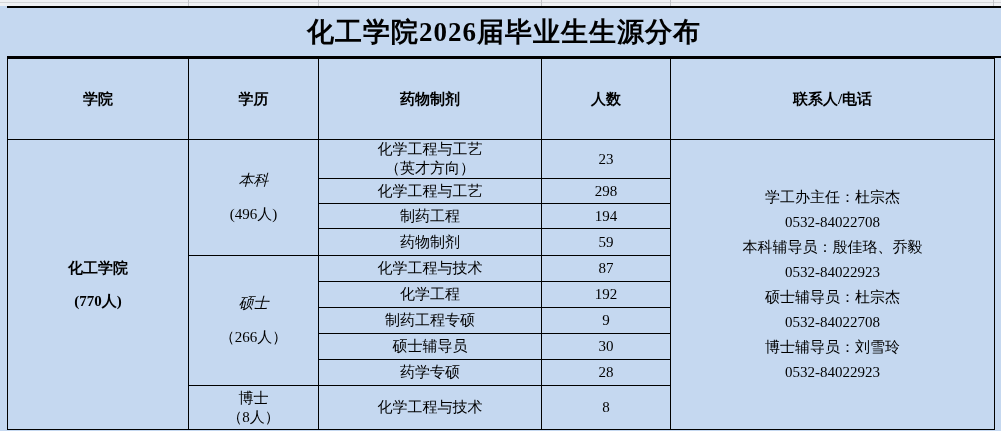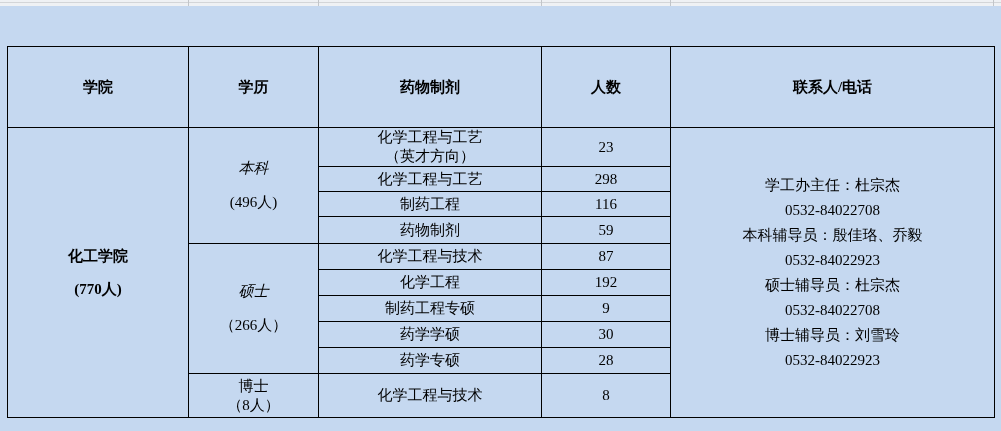"化工学院2026届毕业生生源分布" div.title-row { html: none -> <div>化工学院2026届毕业生生源分布</div> }
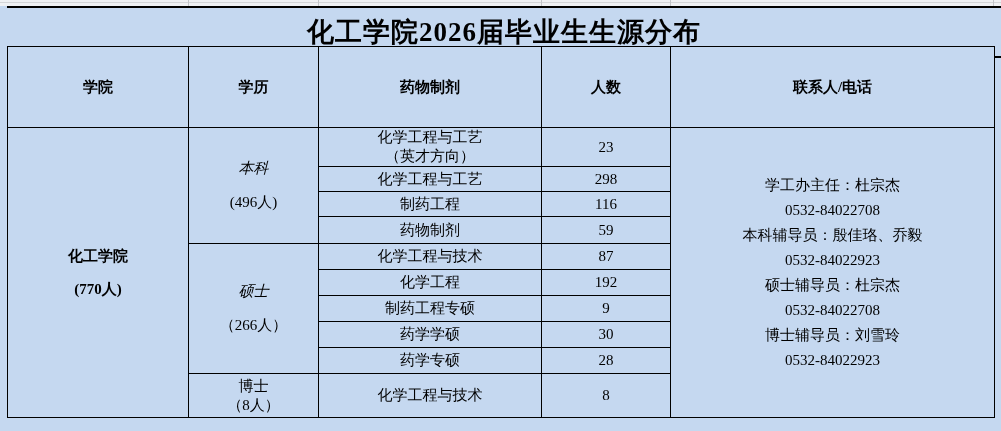"学院" table.main-table { top: 46px -> 58px }
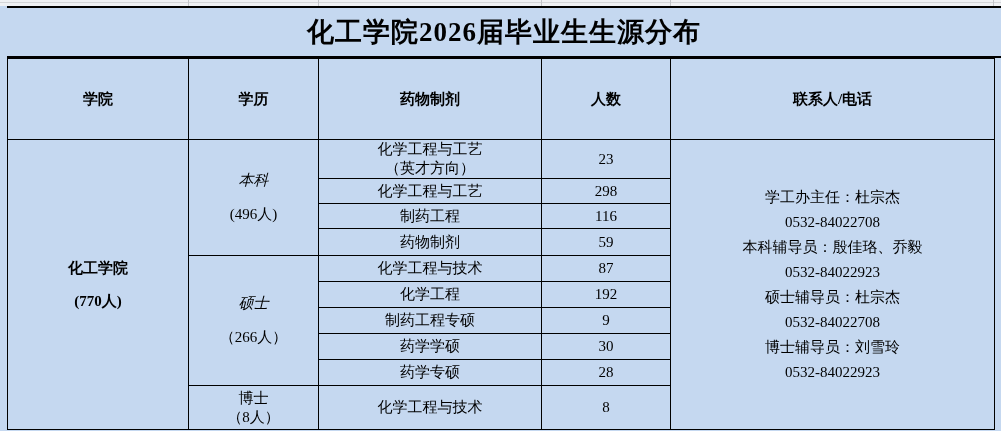"116" td.num-cell { text: 116 -> 194 }
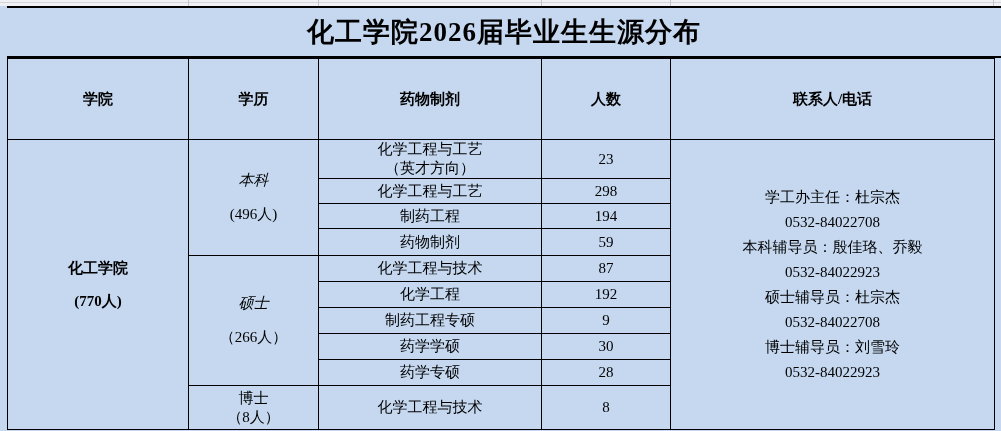"药学学硕" td { text: 药学学硕 -> 硕士辅导员 }
